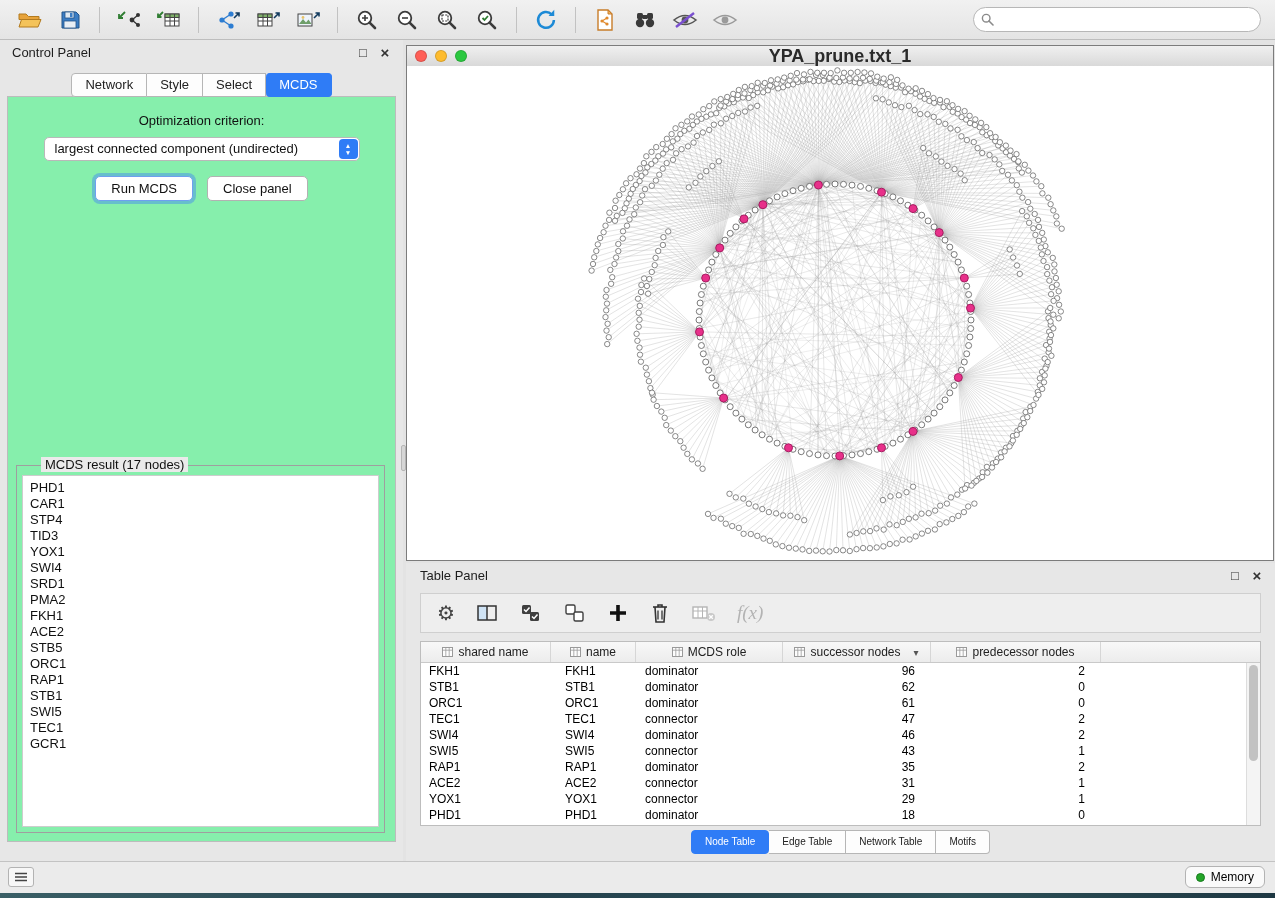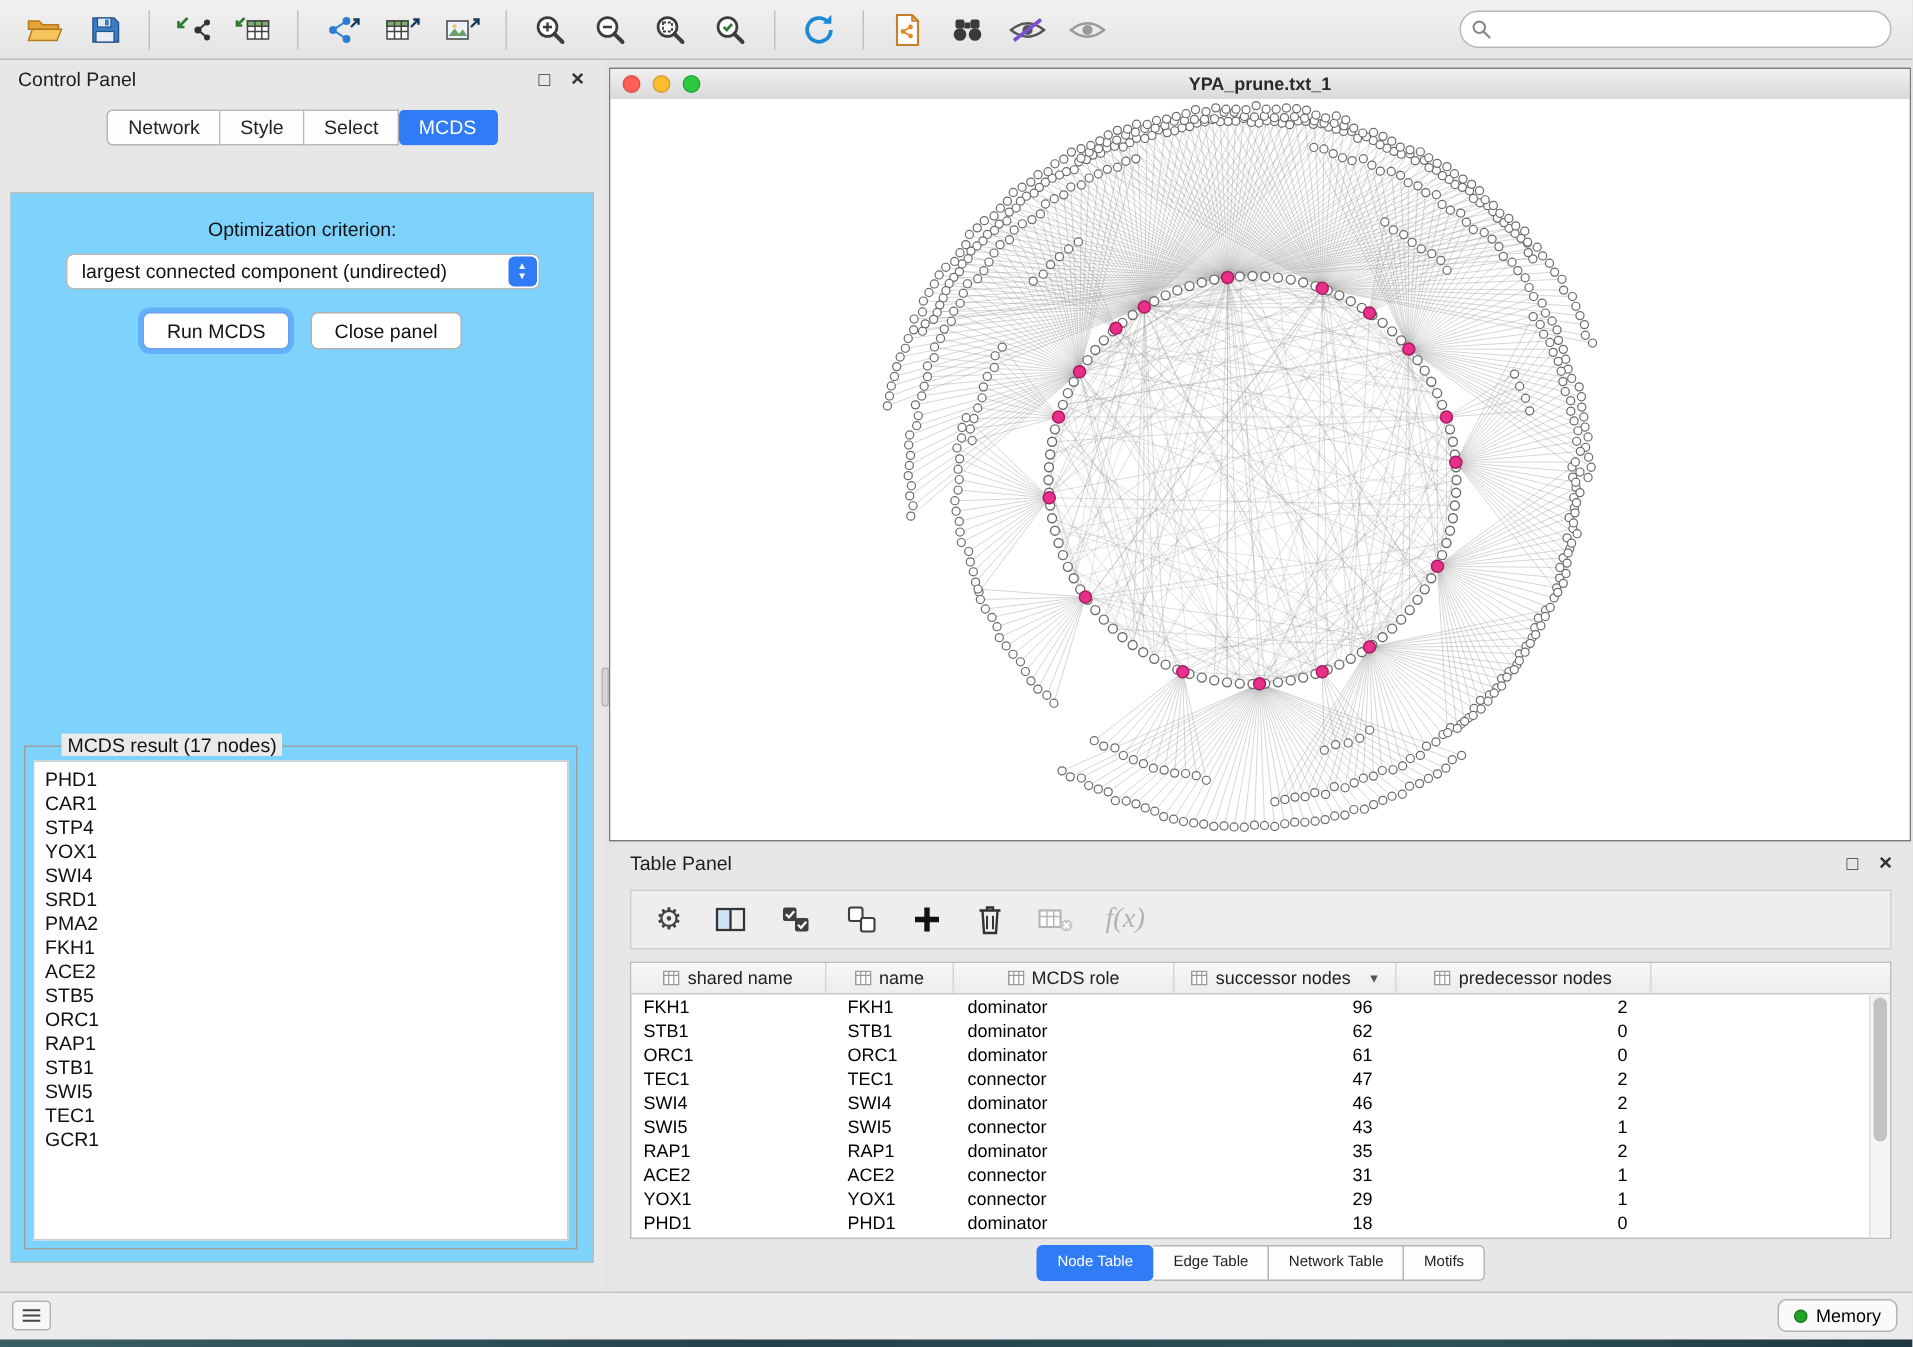"YPA_prune.txt_1" .net-titlebar { font-size: 12px -> 18px }
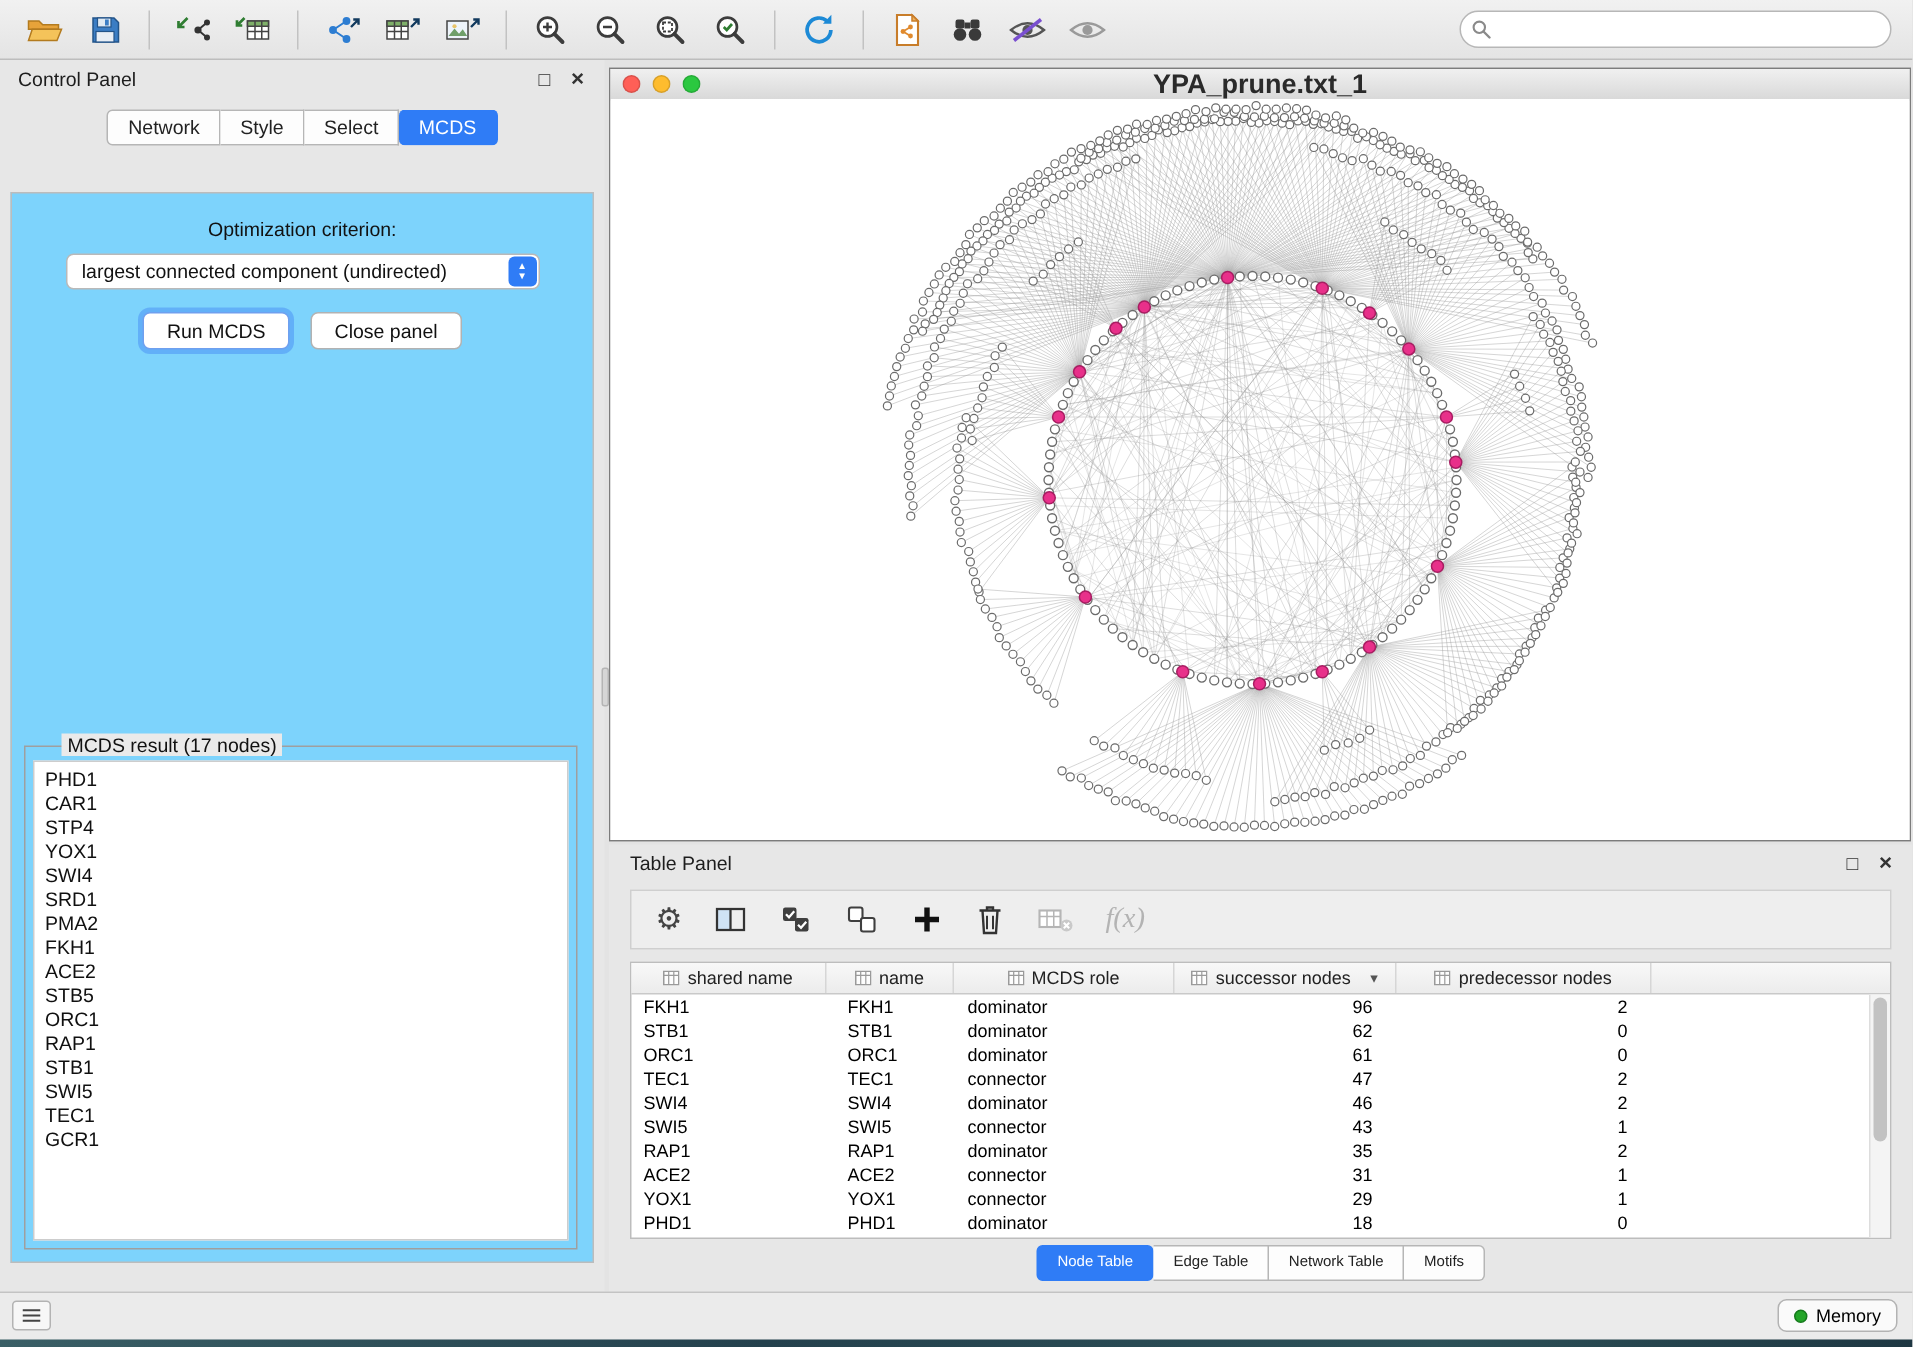"Optimization criterion:" .cp-pane { background: #7dd3fc -> #86efac; margin-top: 32px -> none }
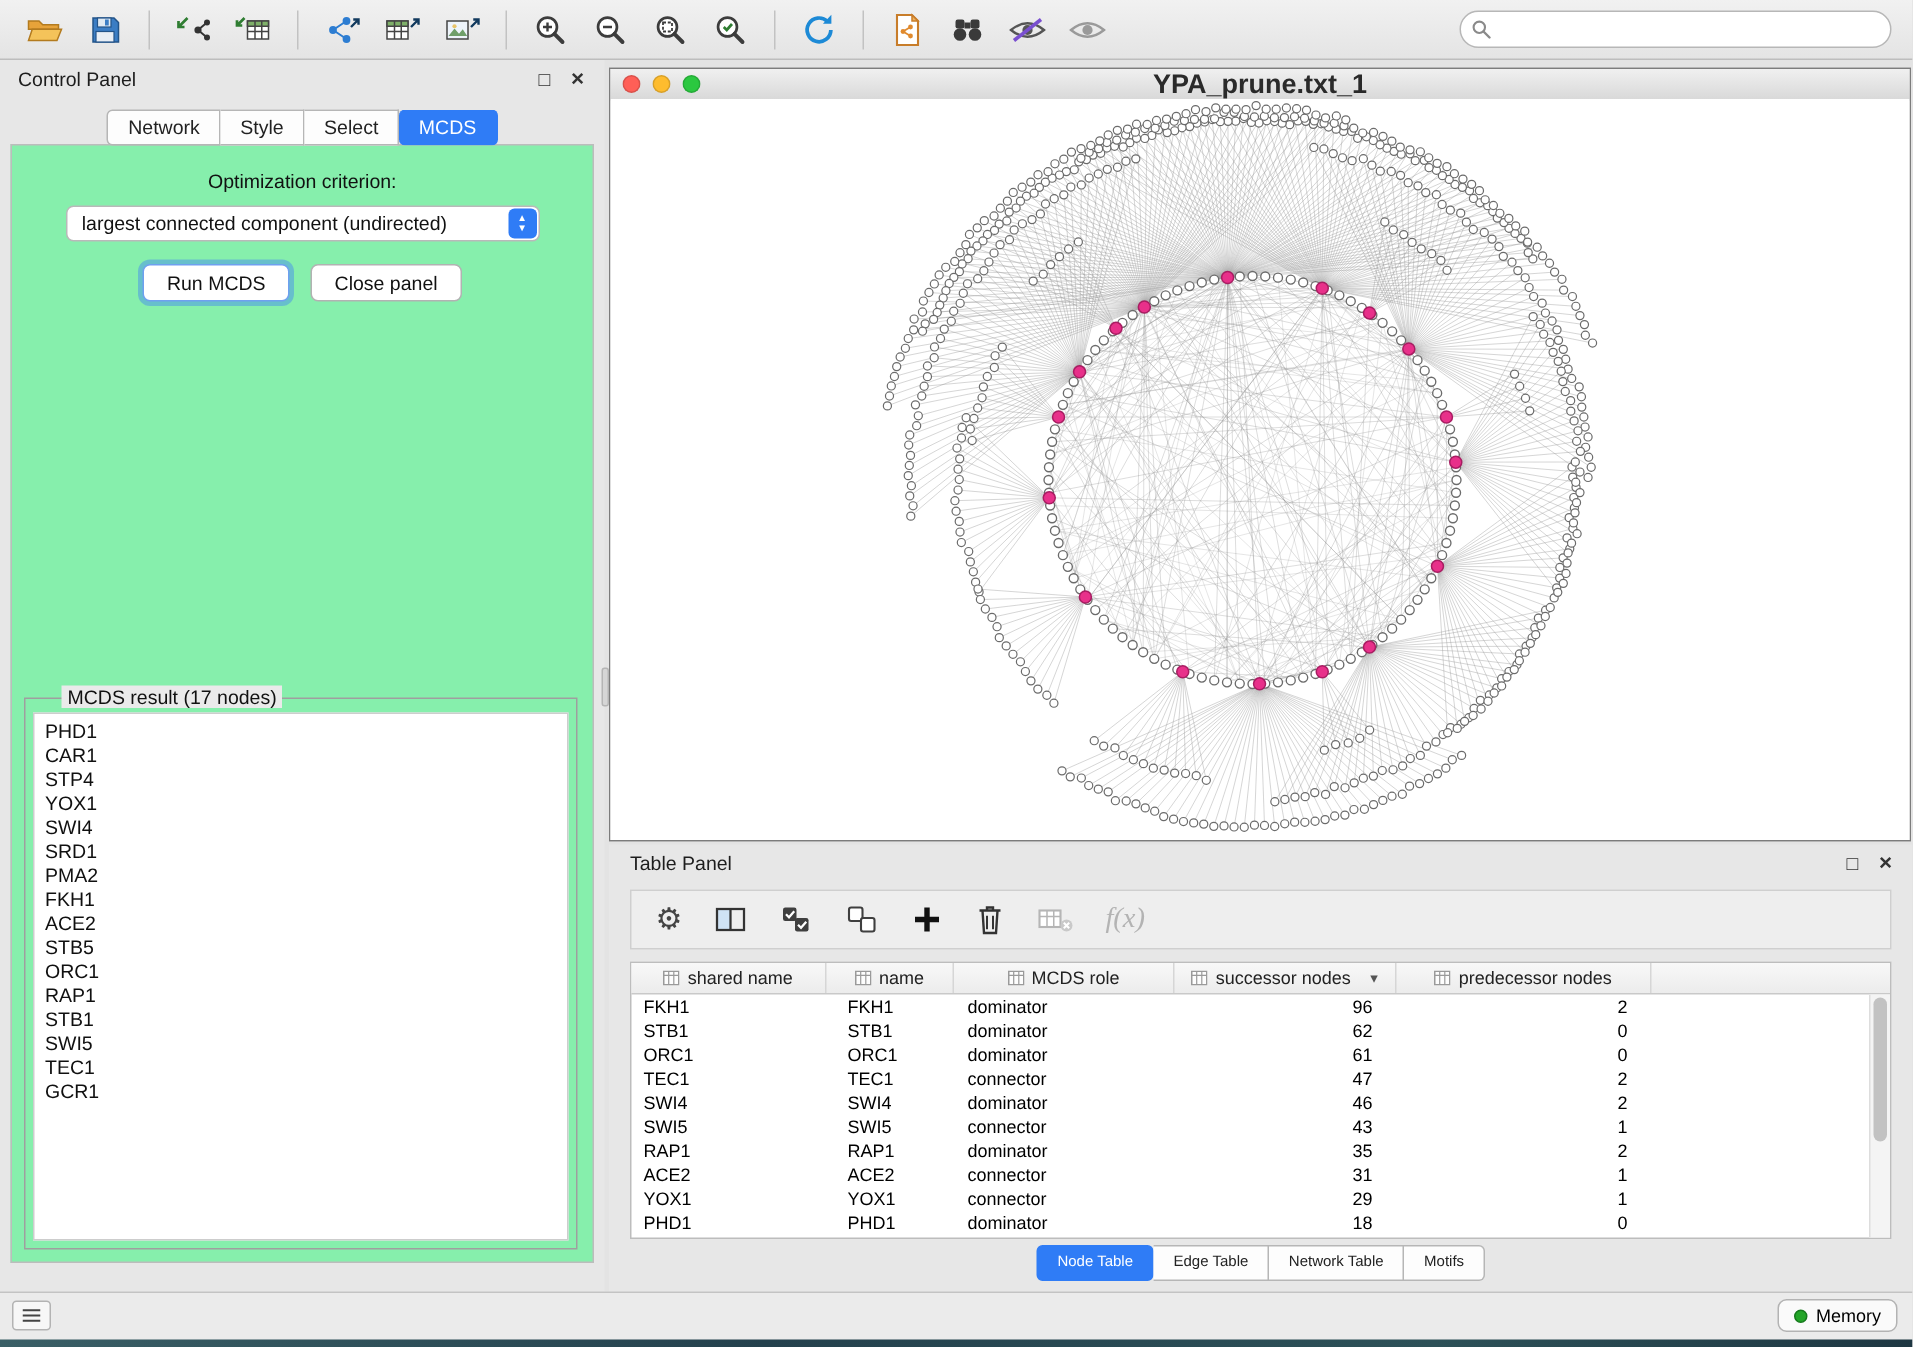"TID3" div.mcds-item { html: none -> <div>TID3</div> }
